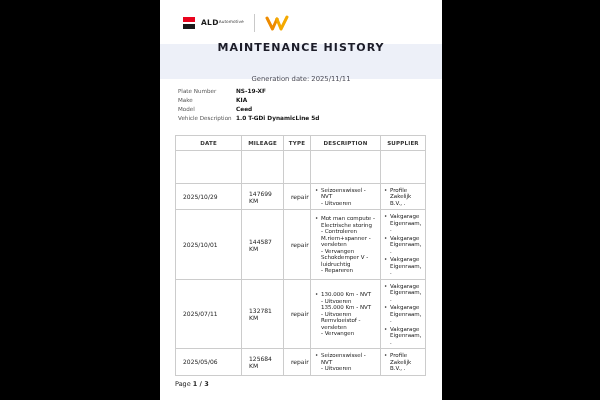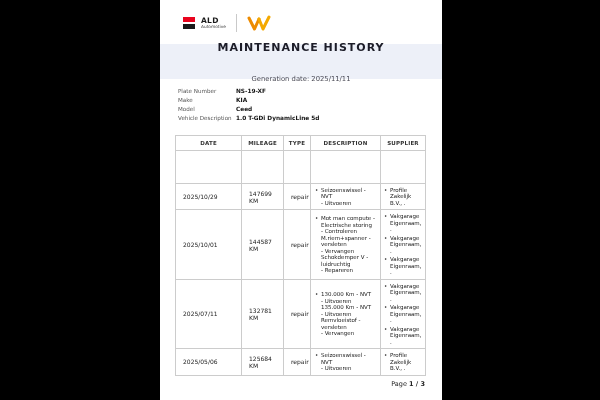"ALD" .brand-col { flex-direction: column -> row }
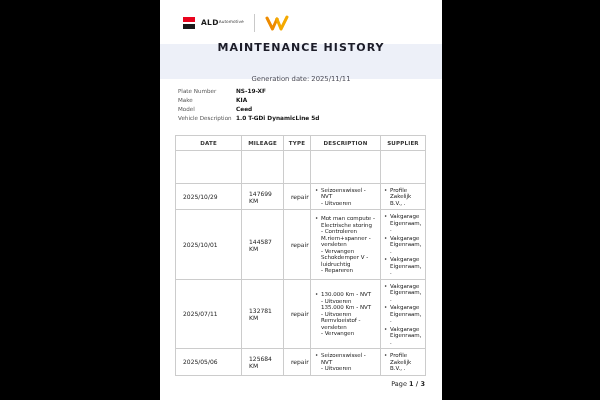"Page 1 / 3" .footer { text-align: right -> left }
